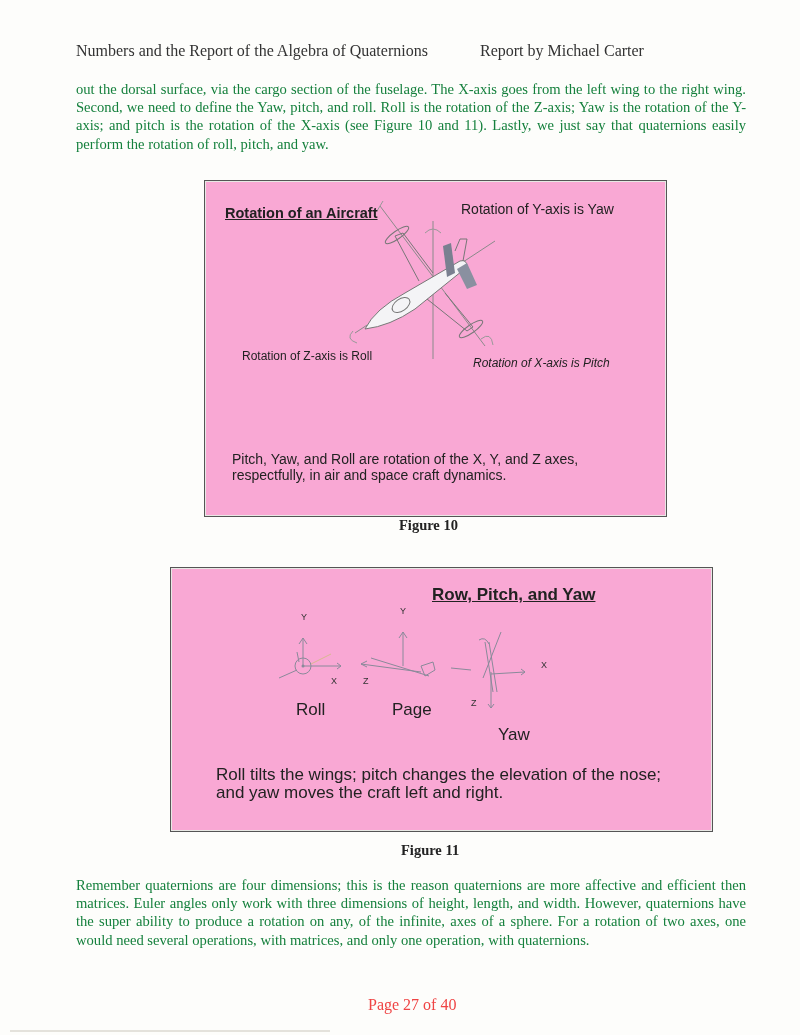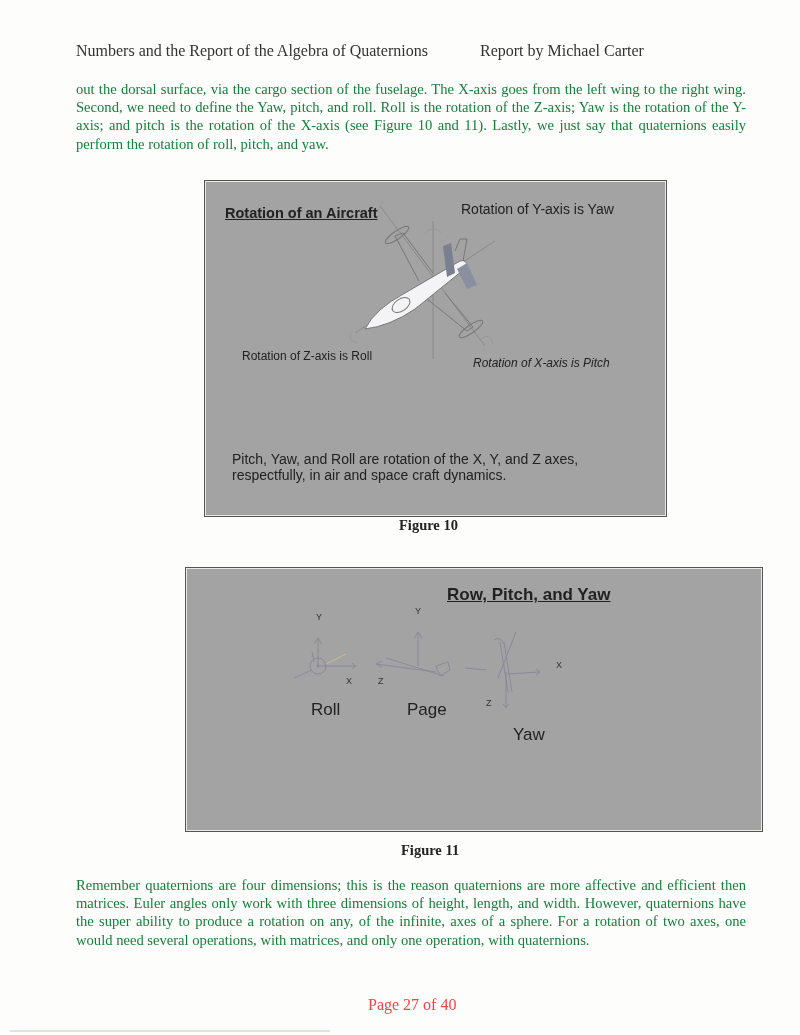"Rotation of an Aircraft" .fig-box { background: #a3a3a3 -> #f9a8d4 }
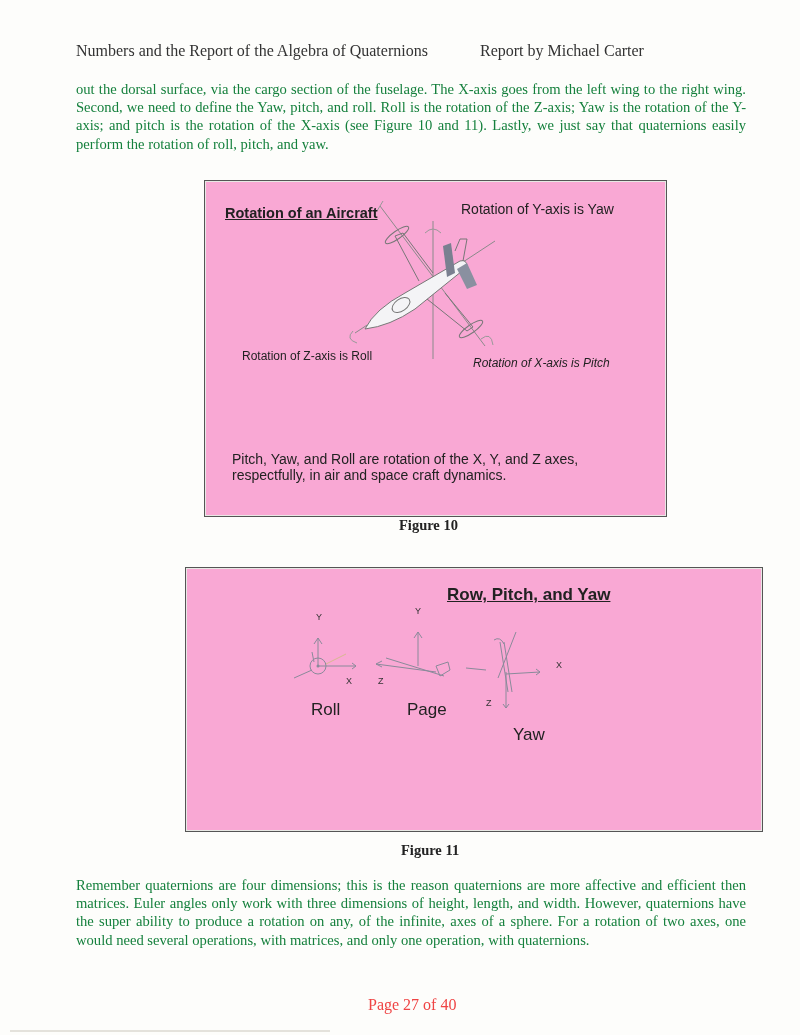"Row, Pitch, and Yaw" .fig2 { left: 185px -> 170px; padding-left: 35px -> none }
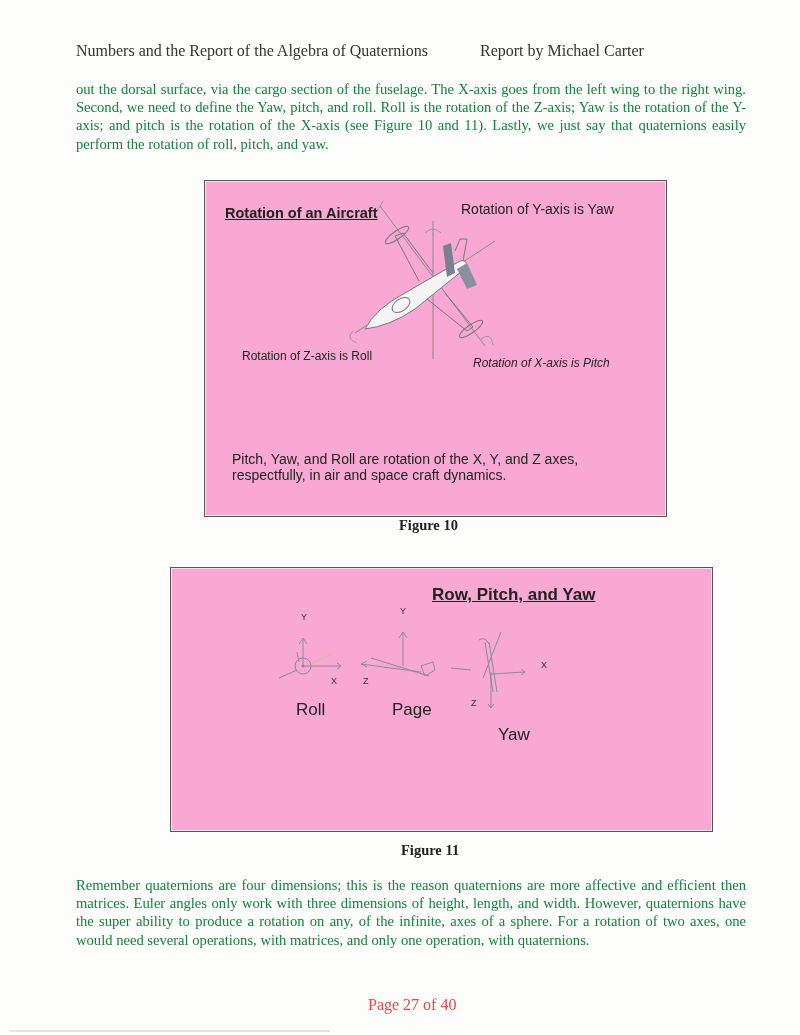"Roll tilts the wings; pitch" div.sans { html: none -> <div> <div>Roll tilts the wings; pitch changes the elevation of the nose;</div> <div>and yaw moves the craft left and right.</div> </div> }
